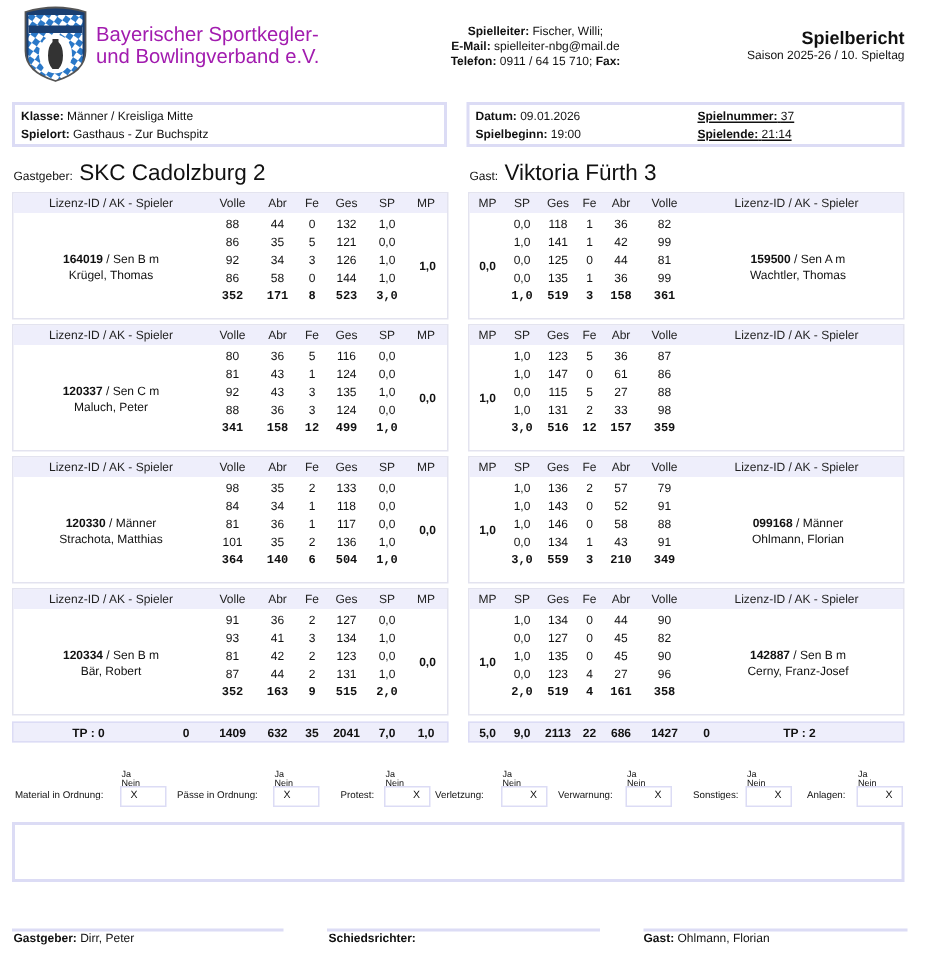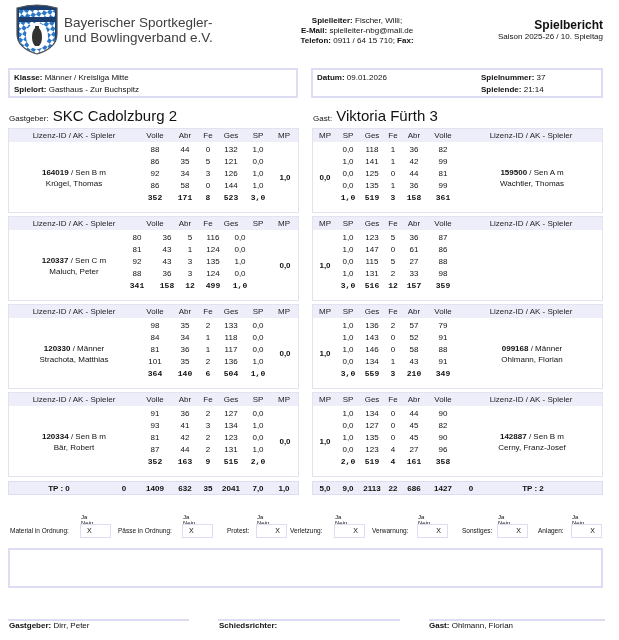"Bayerischer Sportkegler-" #org { color: #404040 -> #a21caf }
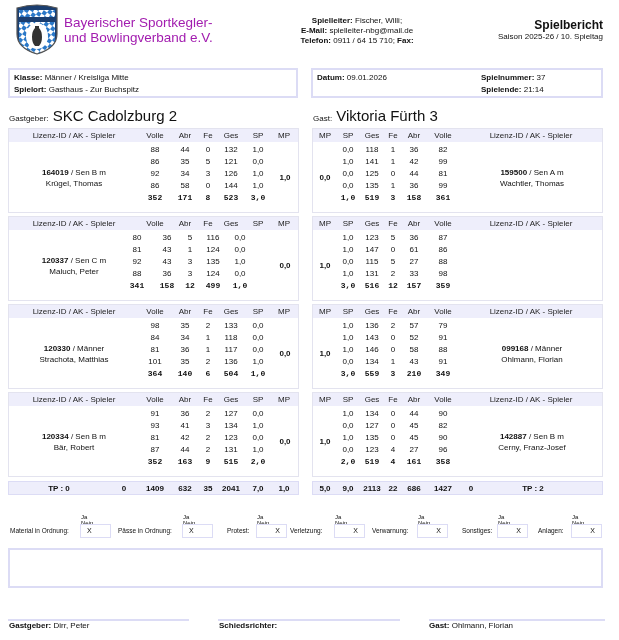"Spielnummer: 37" #infoR .col2 { left: 168px -> 152px; text-decoration: none -> underline }
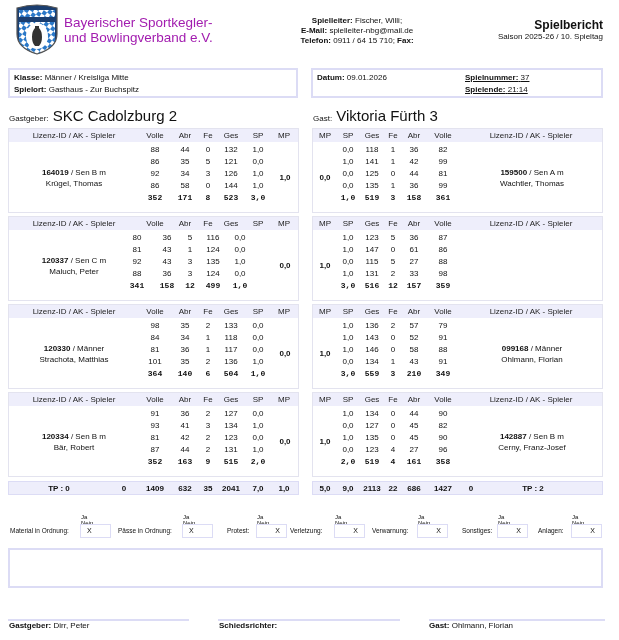"Spielbeginn: 19:00" div { html: none -> <div><b>Spielbeginn:</b> <span>19:00</span></div> }
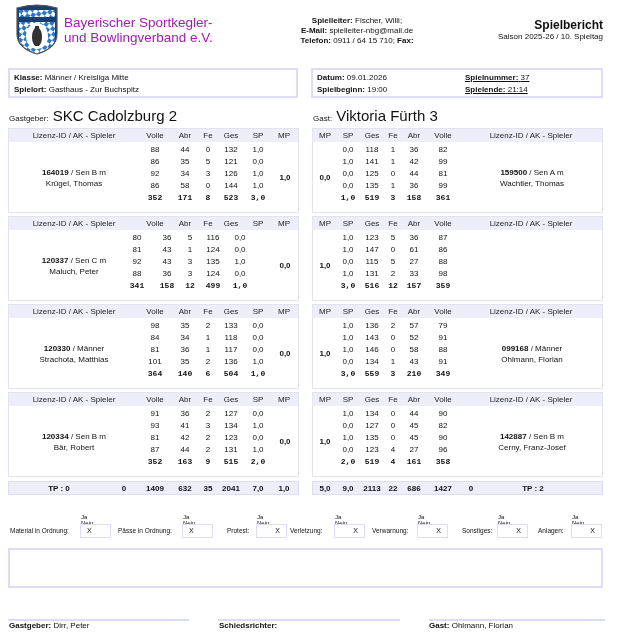"80" div.rows { left: 112px -> 130px }
